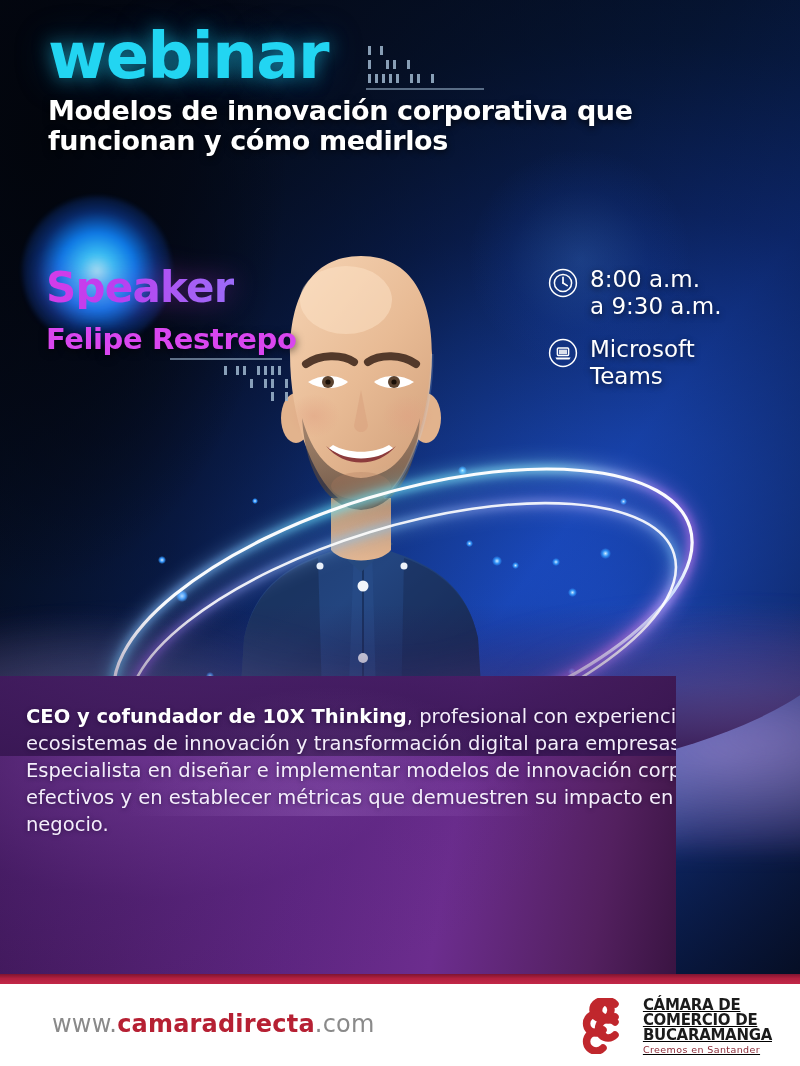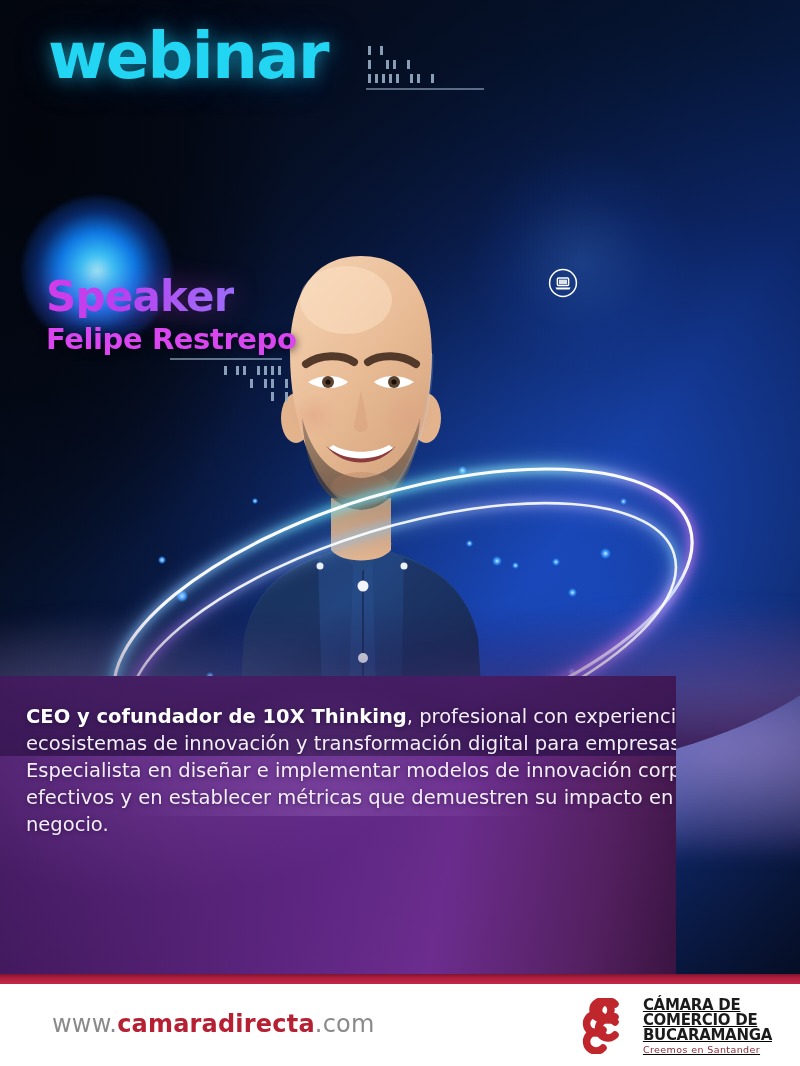"Modelos de innovación corporativa que" div.subtitle { html: none -> <div>Modelos de innovación corporativa que funcionan y cómo medirlos</div> }
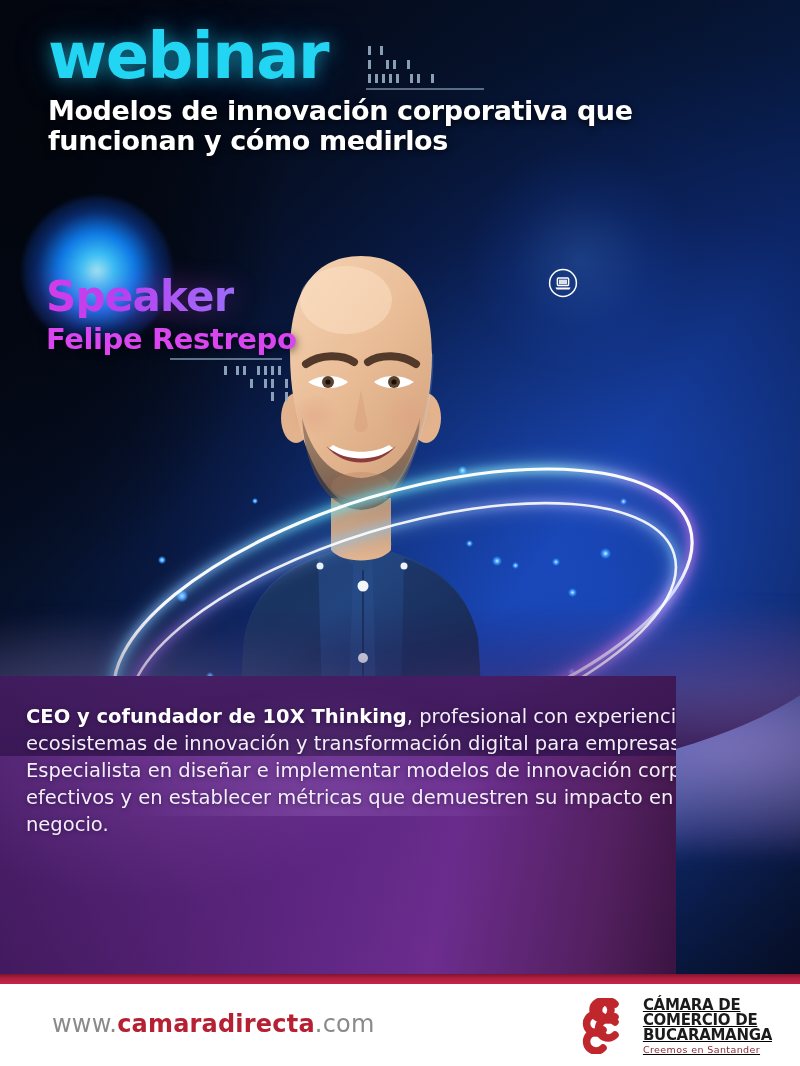"Speaker" .speaker-label { top: 276px -> 267px }
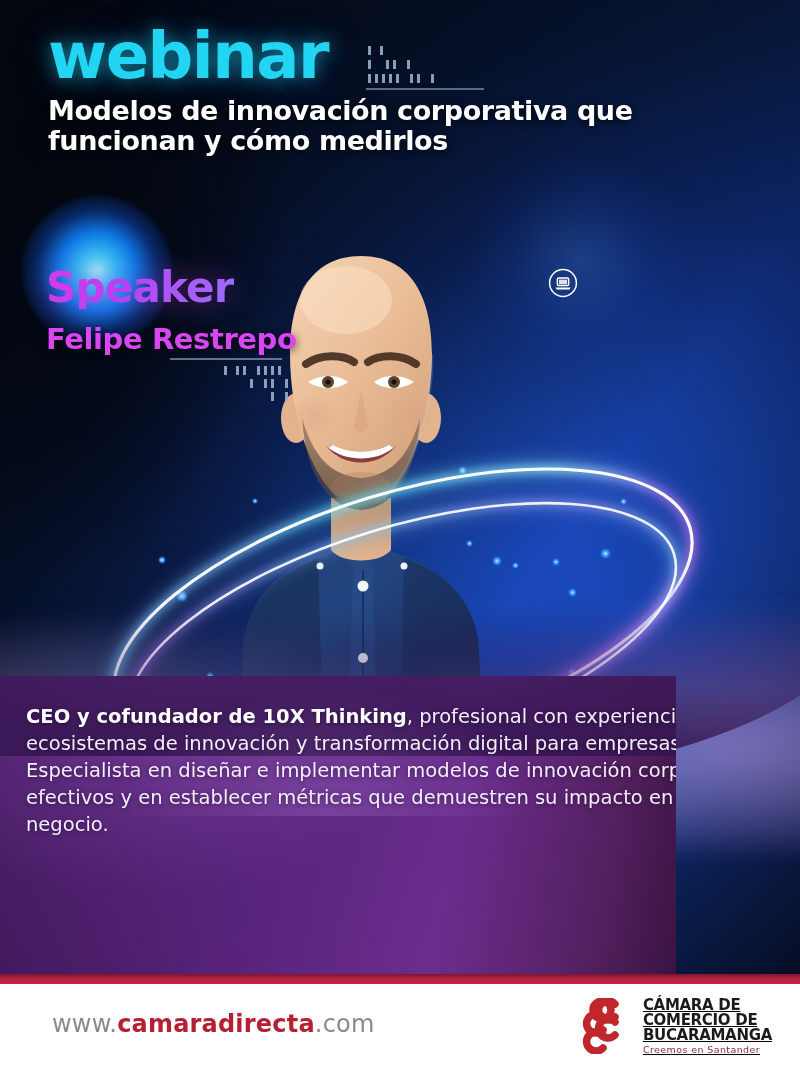"8:00 a.m." div.detail-row { html: none -> <div> <span> <svg> <circle></circle> <circle></circle> <line></line> <line></line> </svg> </span> <span>8:00 a.m. a 9:30 a.m.</span> </div> }
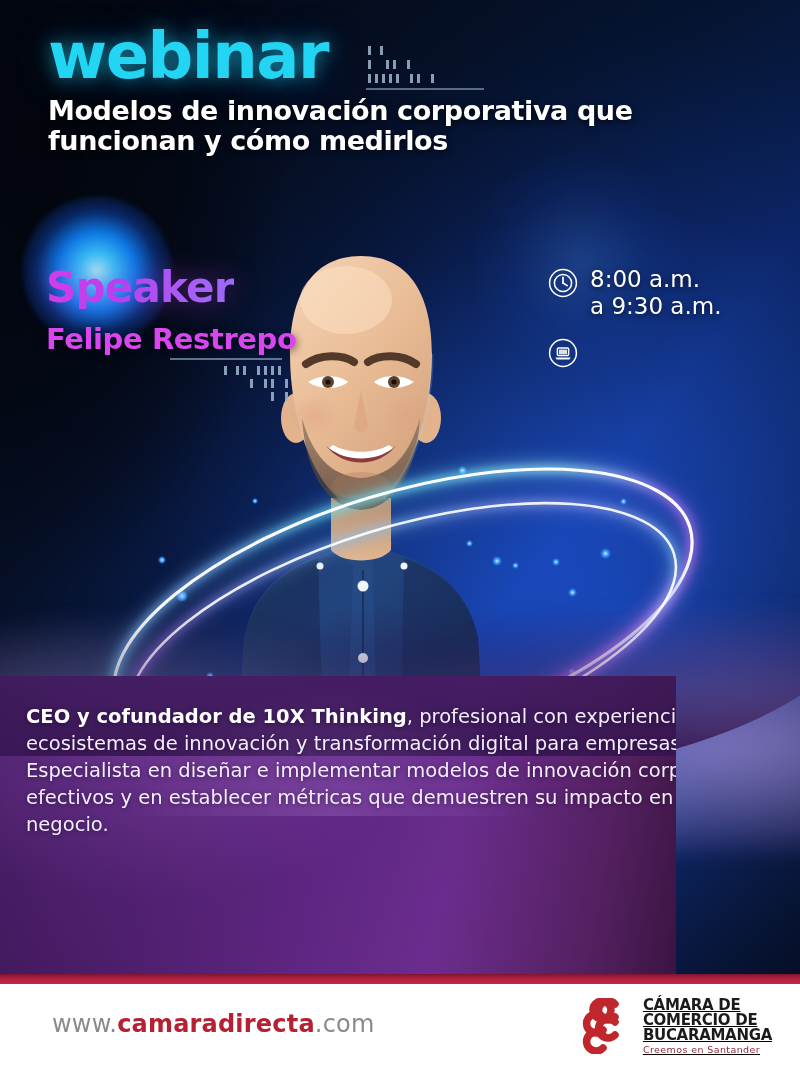"Microsoft" span.detail-text { html: none -> <span>Microsoft Teams</span> }
